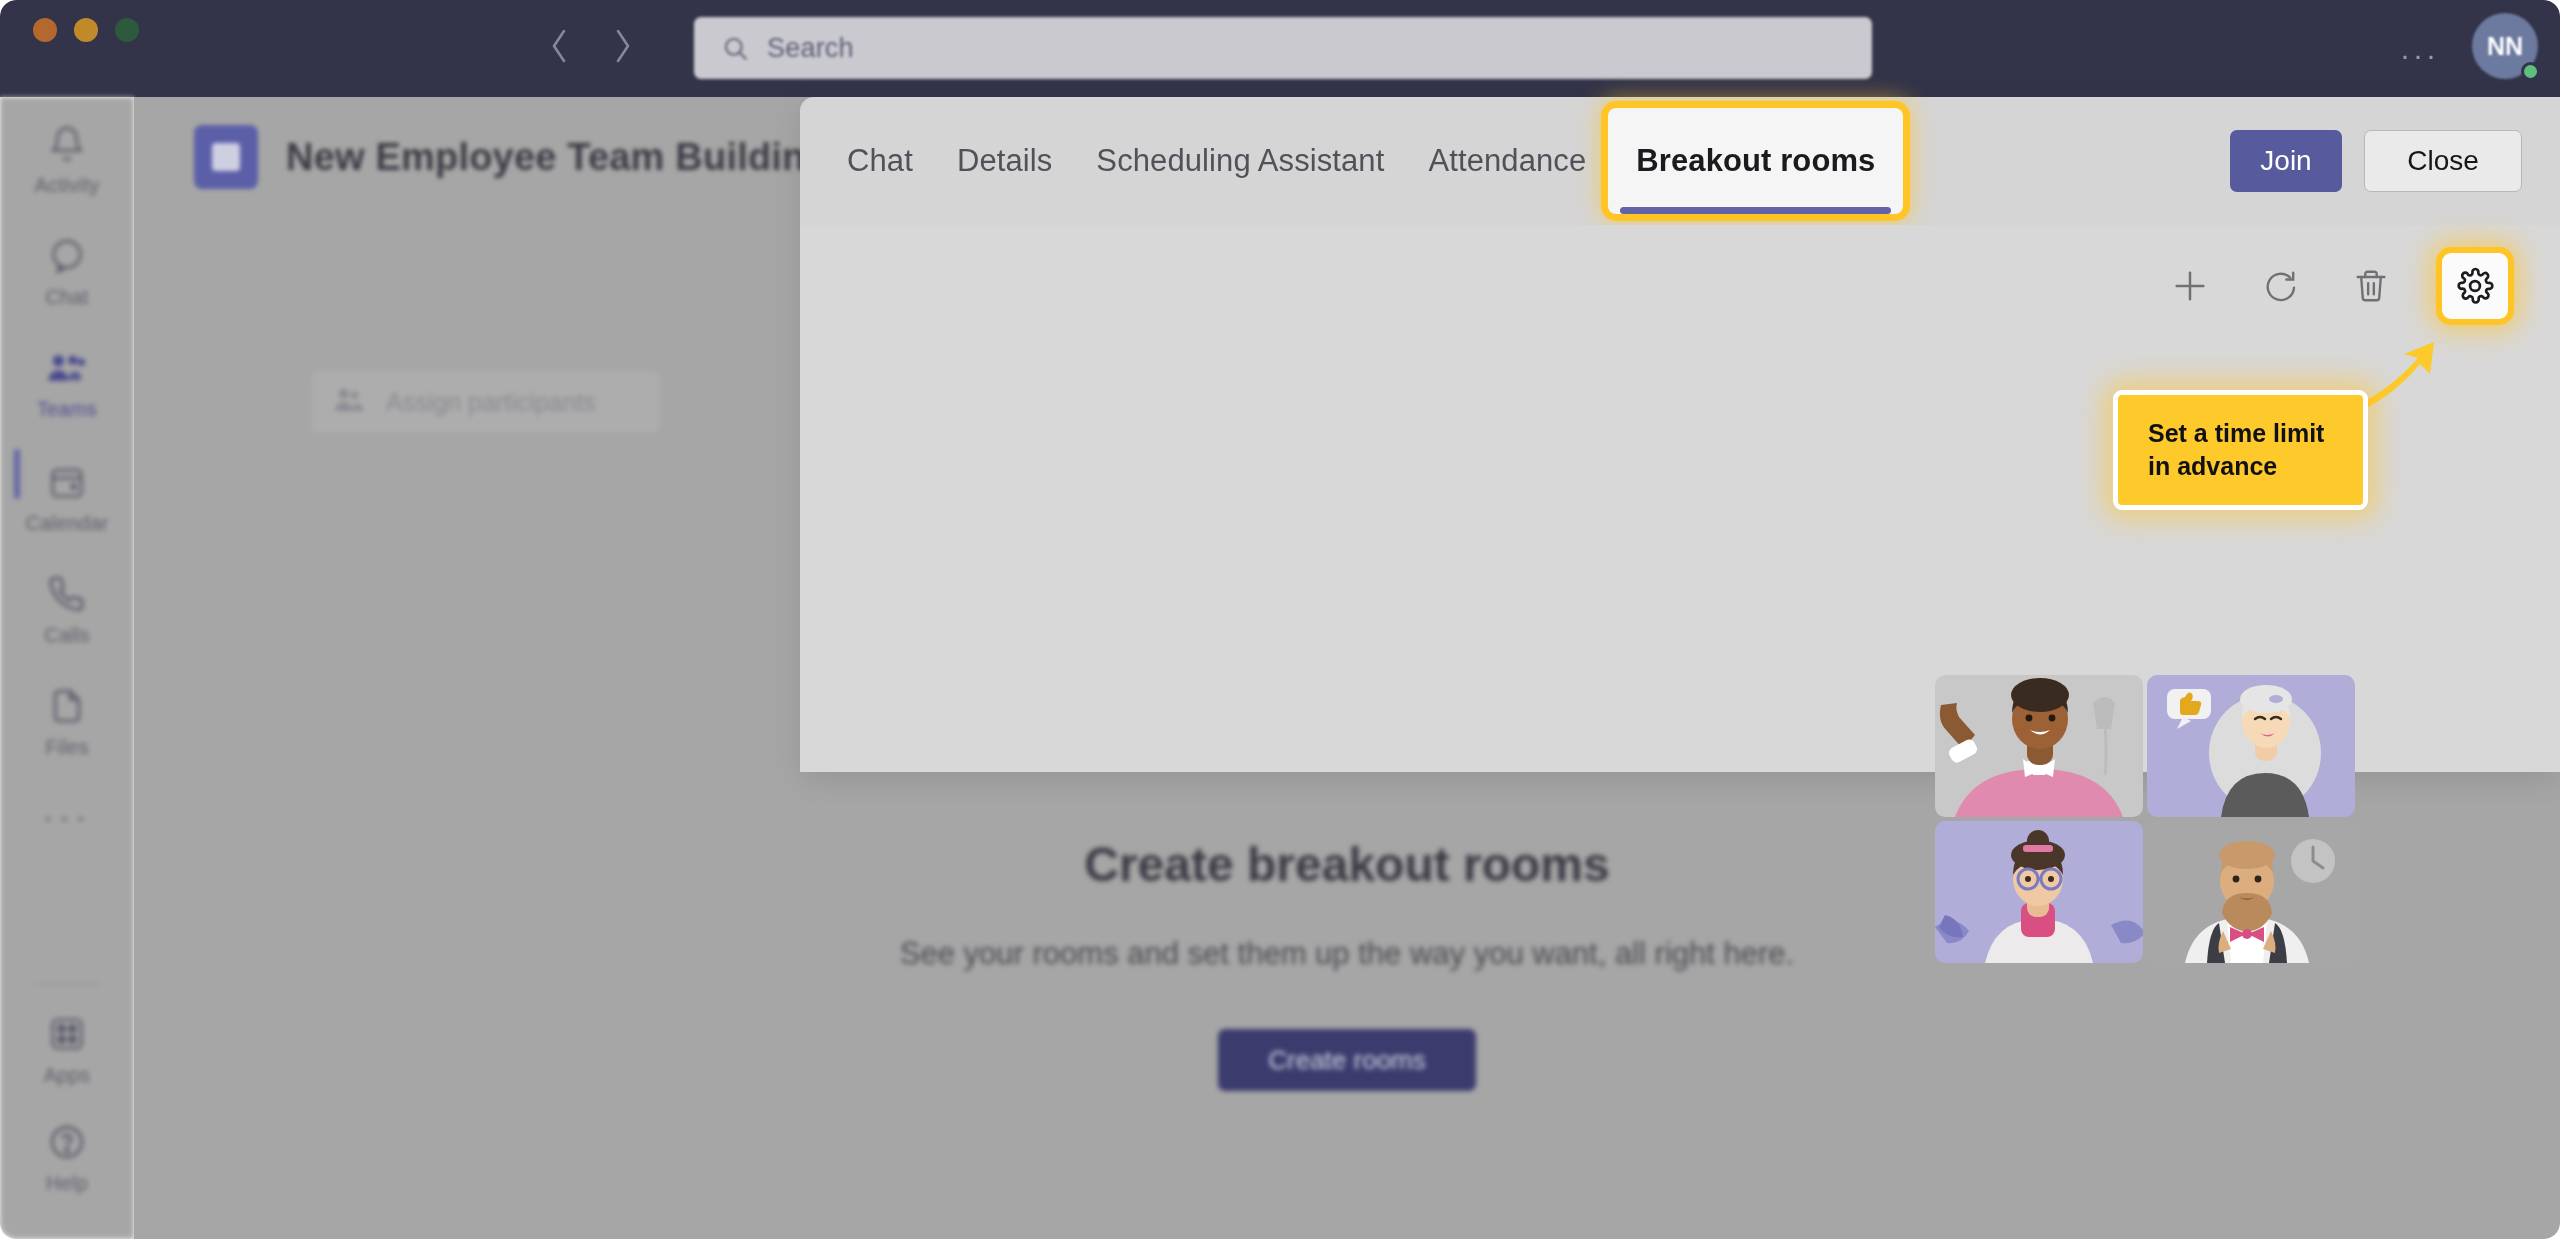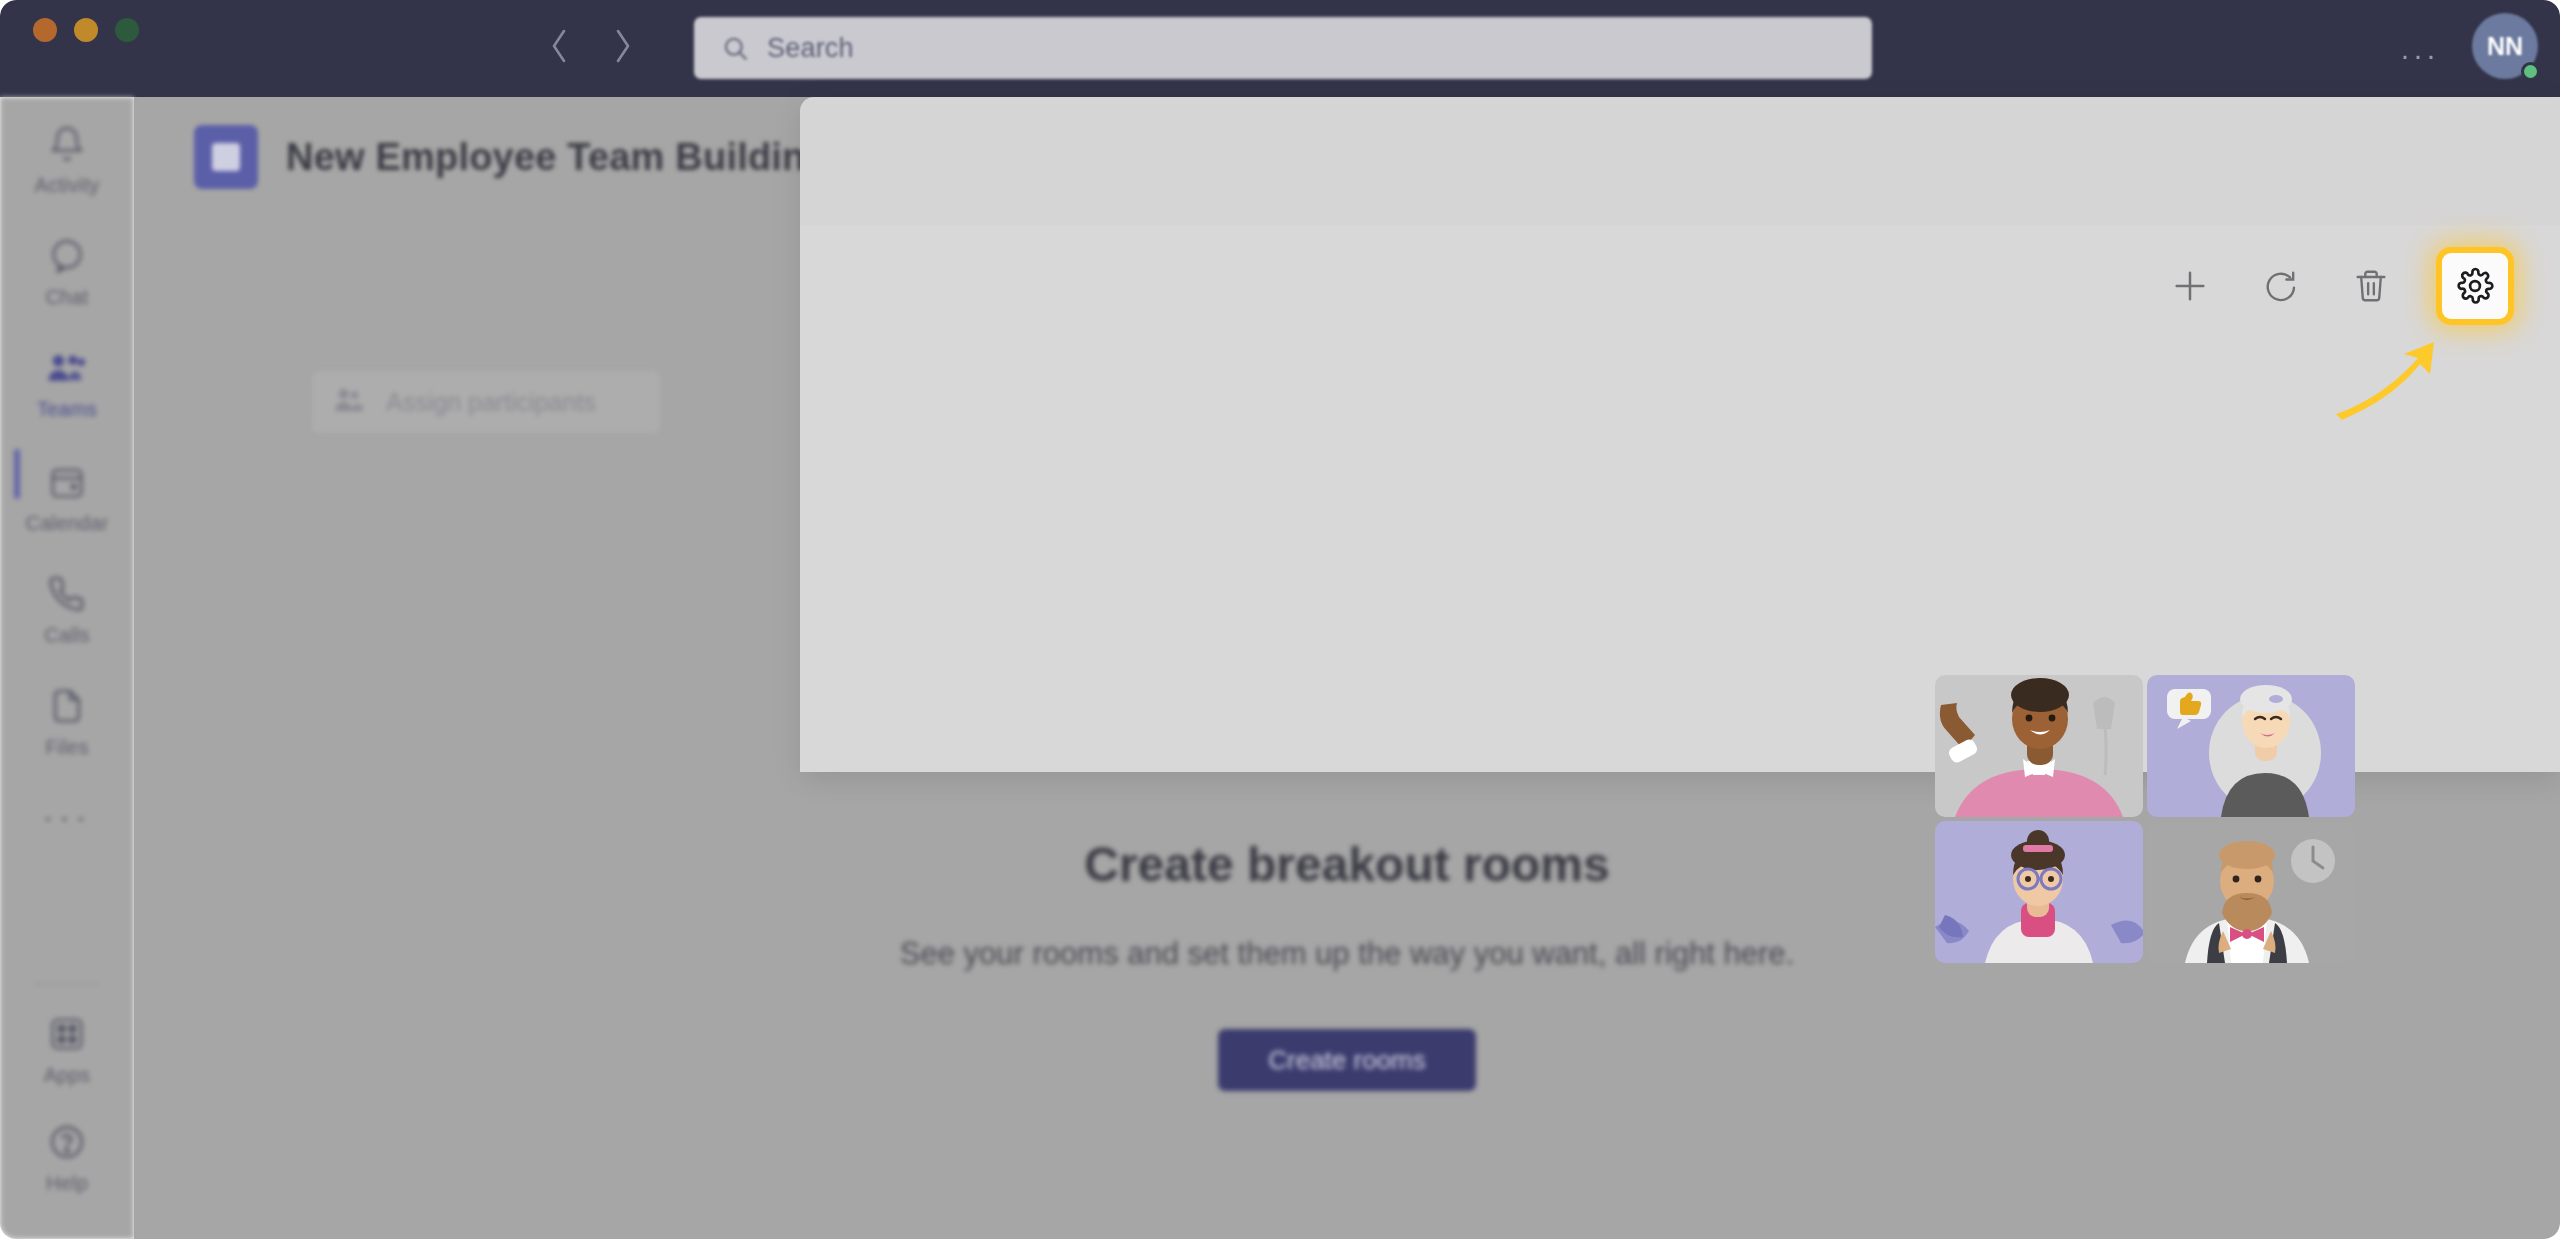"Chat" div { html: none -> <div> <div> <div>Chat</div> <div>Details</div> <div>Scheduling Assistant</div> <div>Attendance</div> <div>Breakout rooms</div> </div> <div> <div>Join</div> <div>Close</div> </div> </div> }
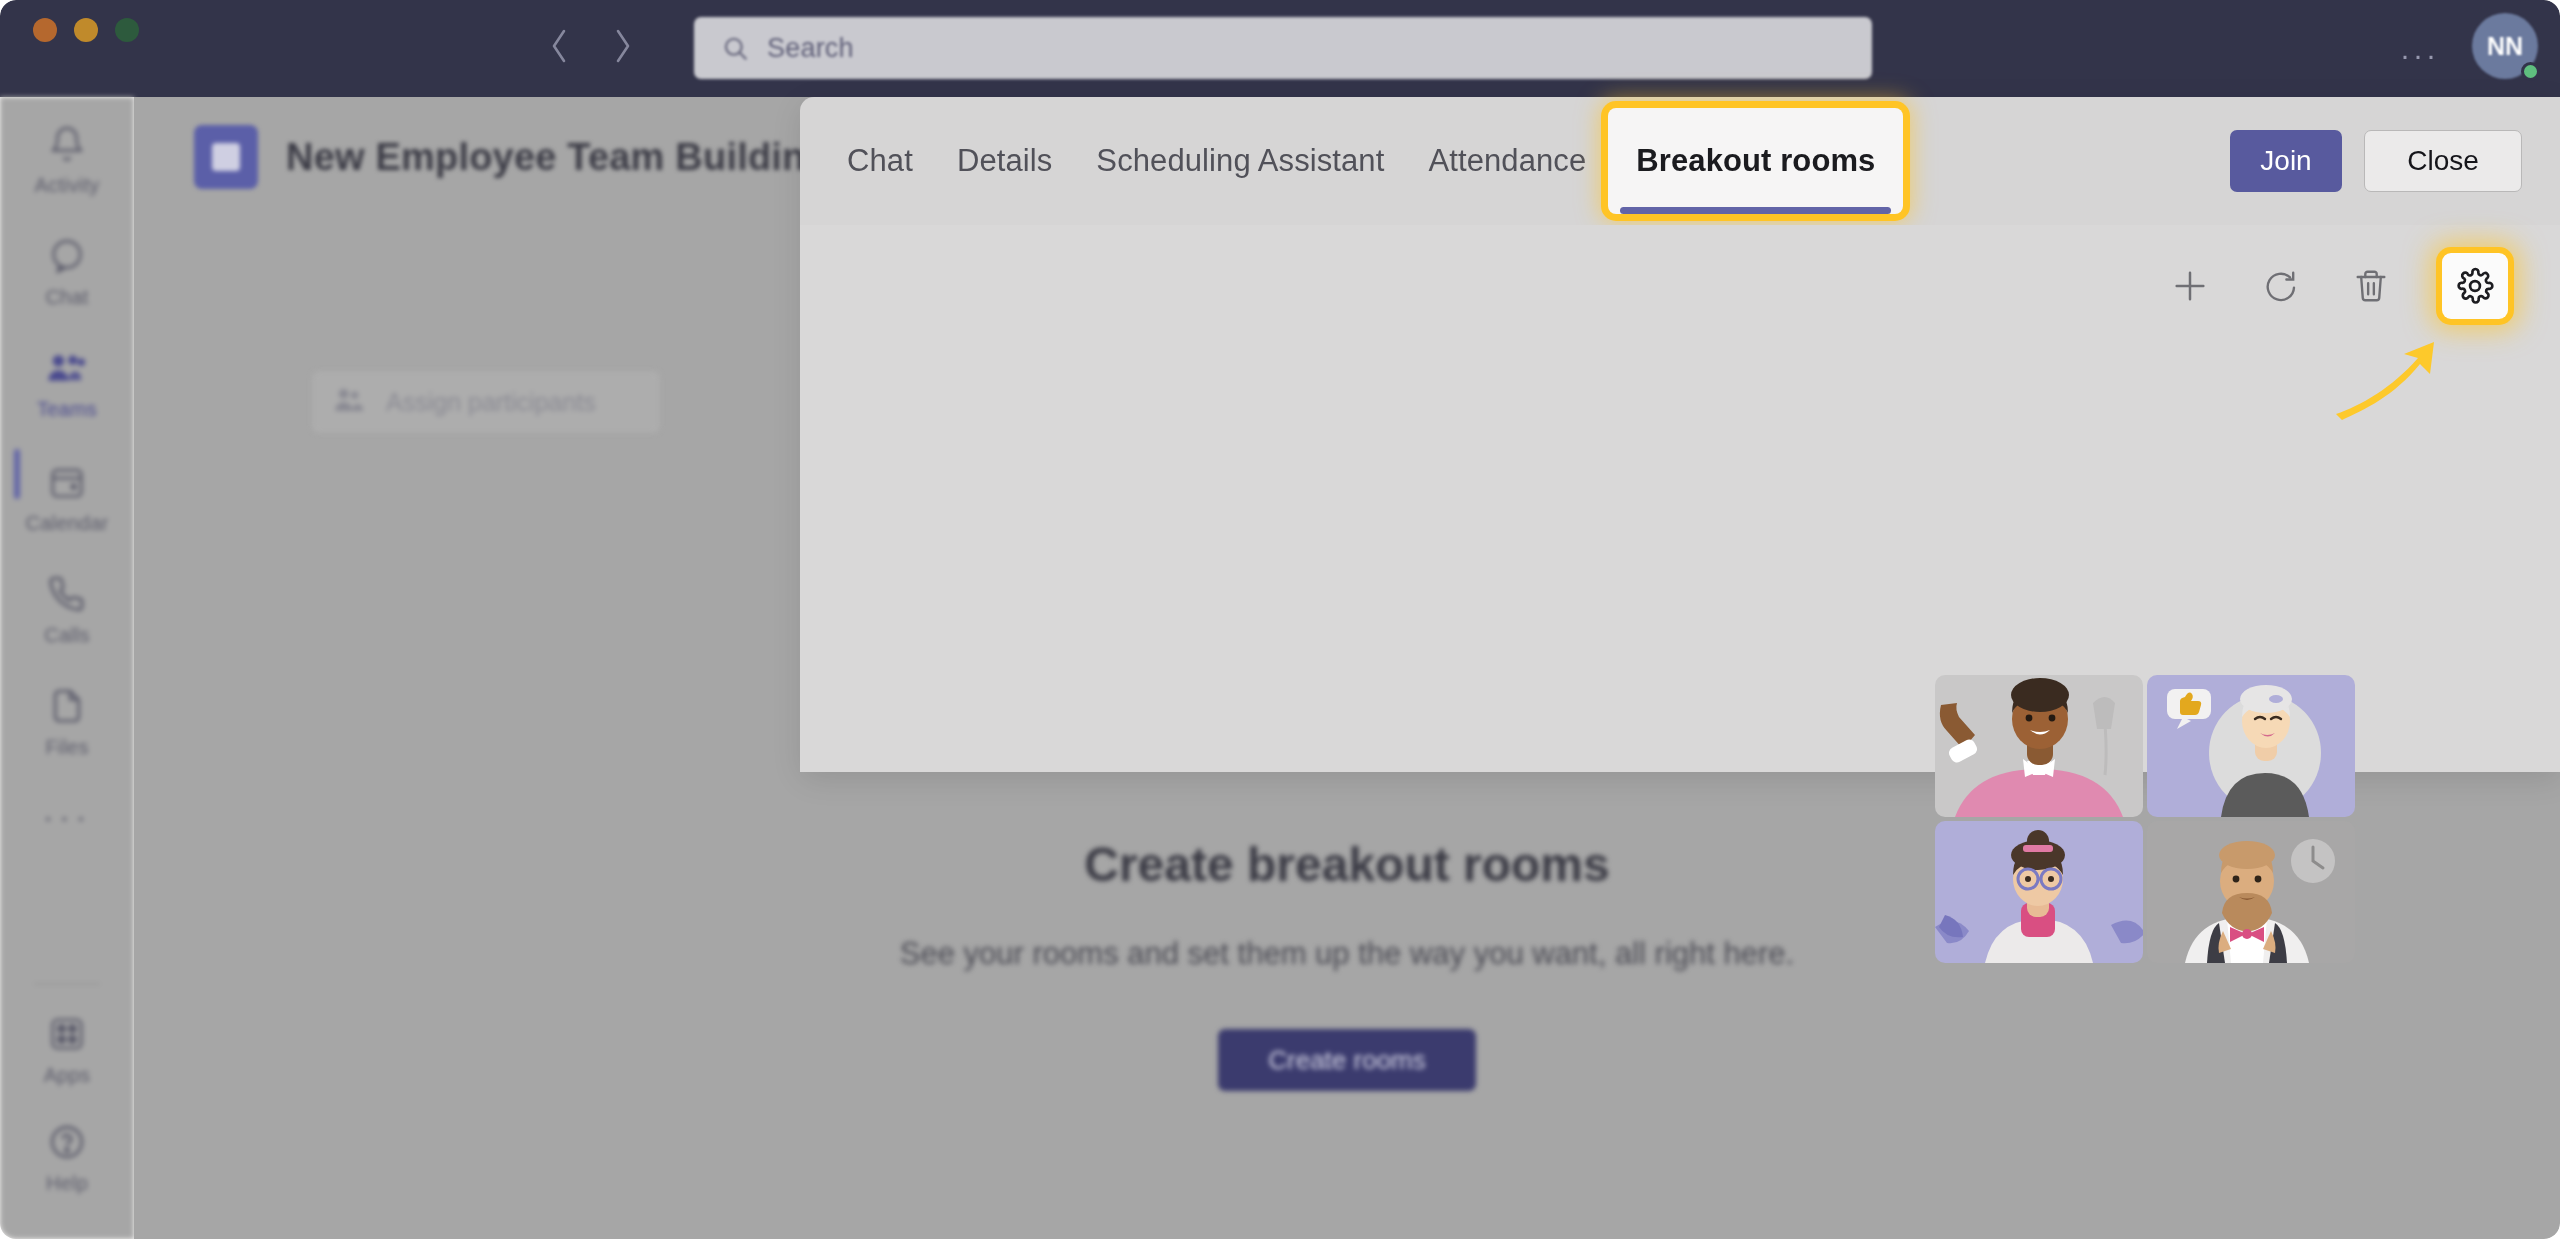"Set a time limit" div { html: none -> <div> <span>Set a time limit</span> <span>in advance</span> </div> }
